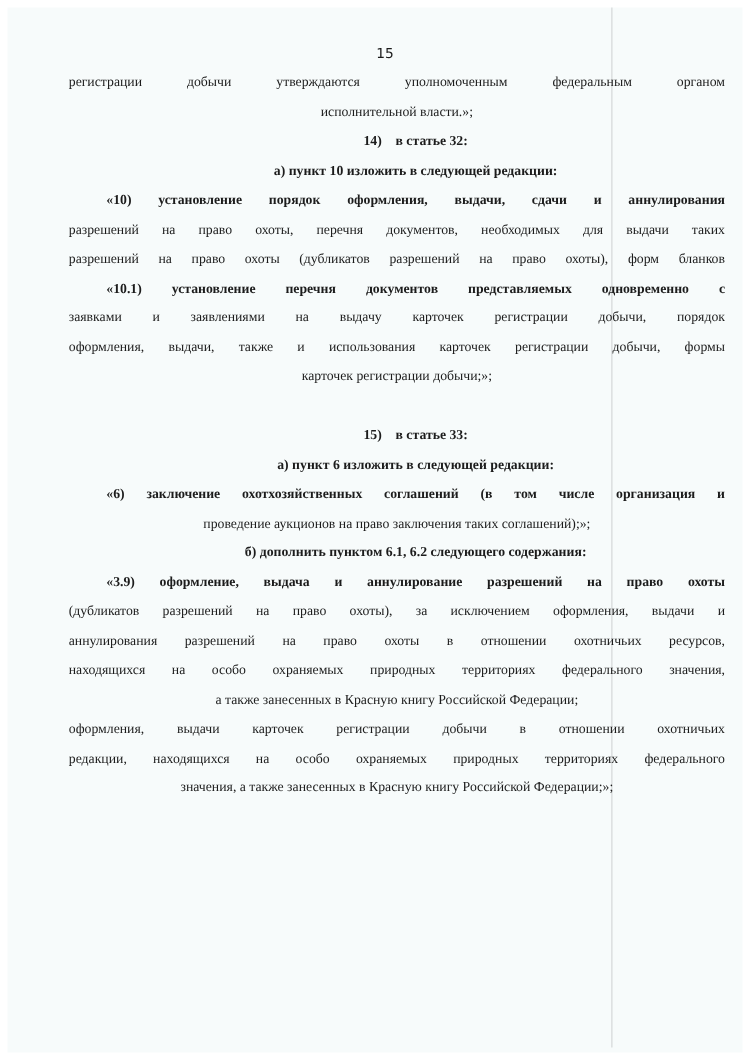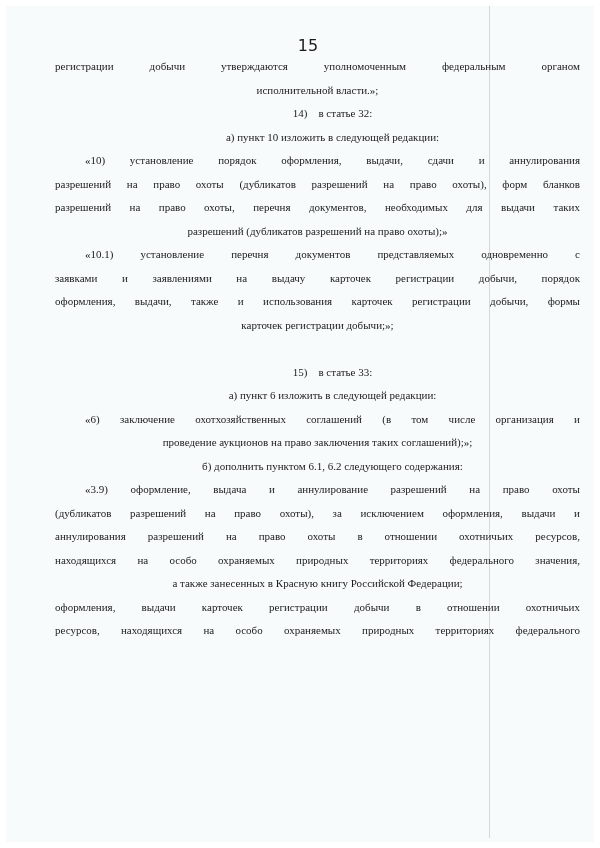"15" .page-number { font-size: 16px -> 11px }
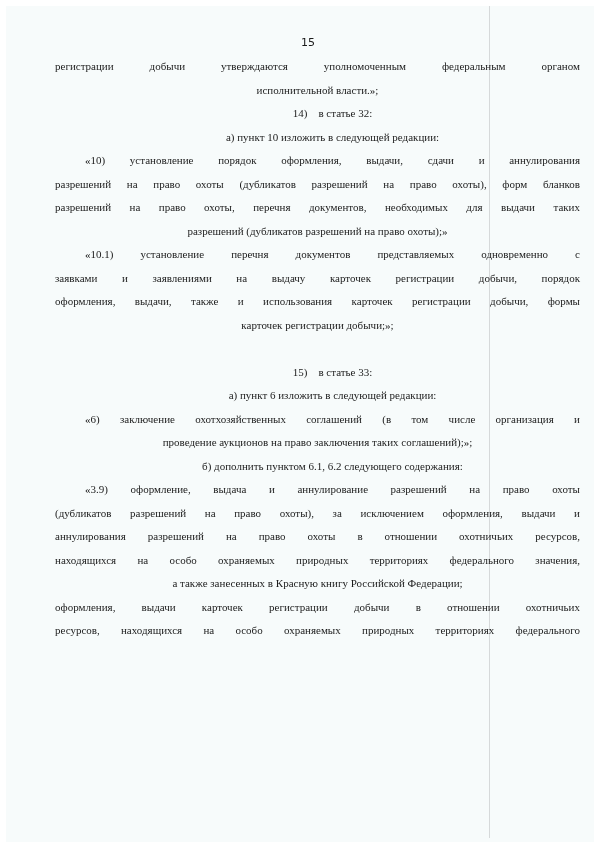"14) в статье 32:" .indent { font-weight: none -> bold }
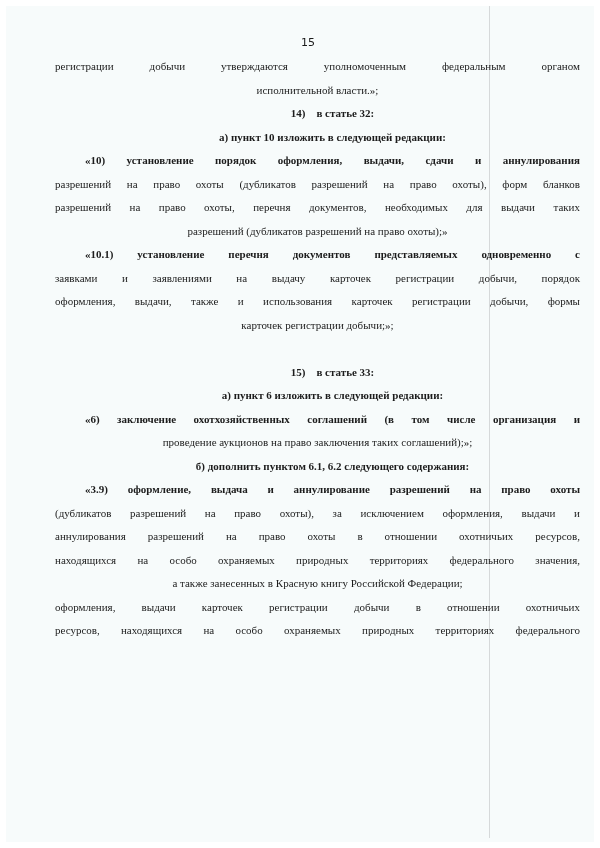"разрешений на право охоты (дубликатов" div.line { order: before "разрешений на право охоты, перечня" -> after "разрешений на право охоты, перечня" }
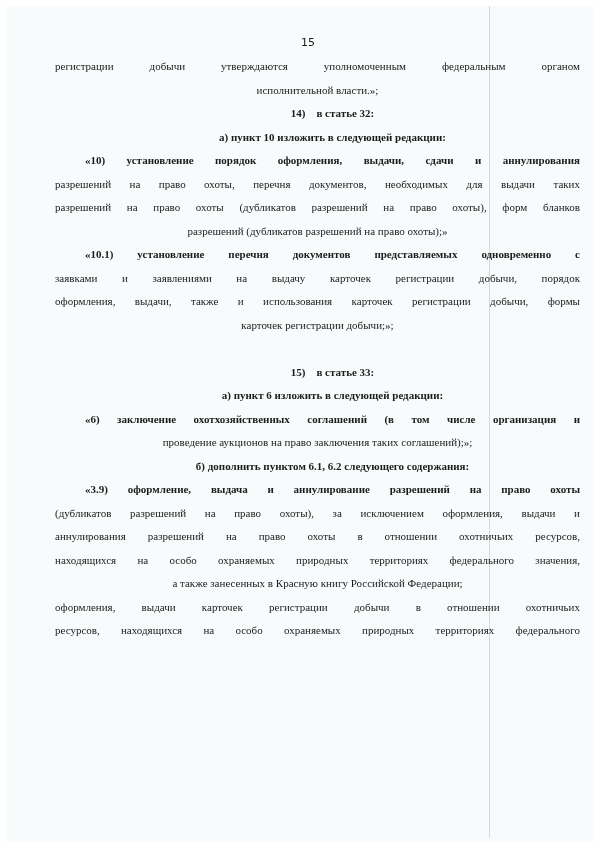"разрешений (дубликатов разрешений на" div.line { html: <div>разрешений (дубликатов разрешений на право охоты);»</div> -> none }
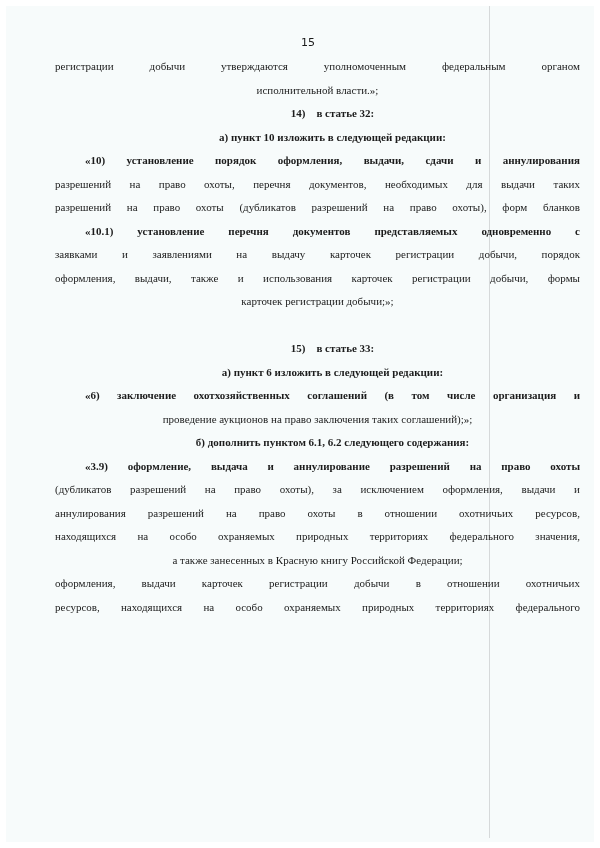"ресурсов, находящихся на особо" div.line { text: ресурсов -> редакции }
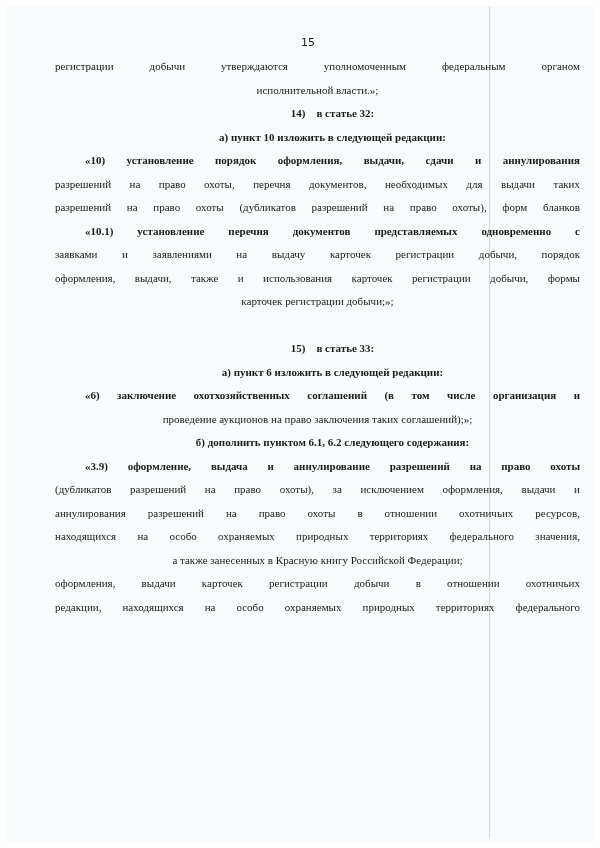"значения, а также занесенных в" div.line { html: none -> <div>значения, а также занесенных в Красную книгу Российской Федерации;»;</div> }
